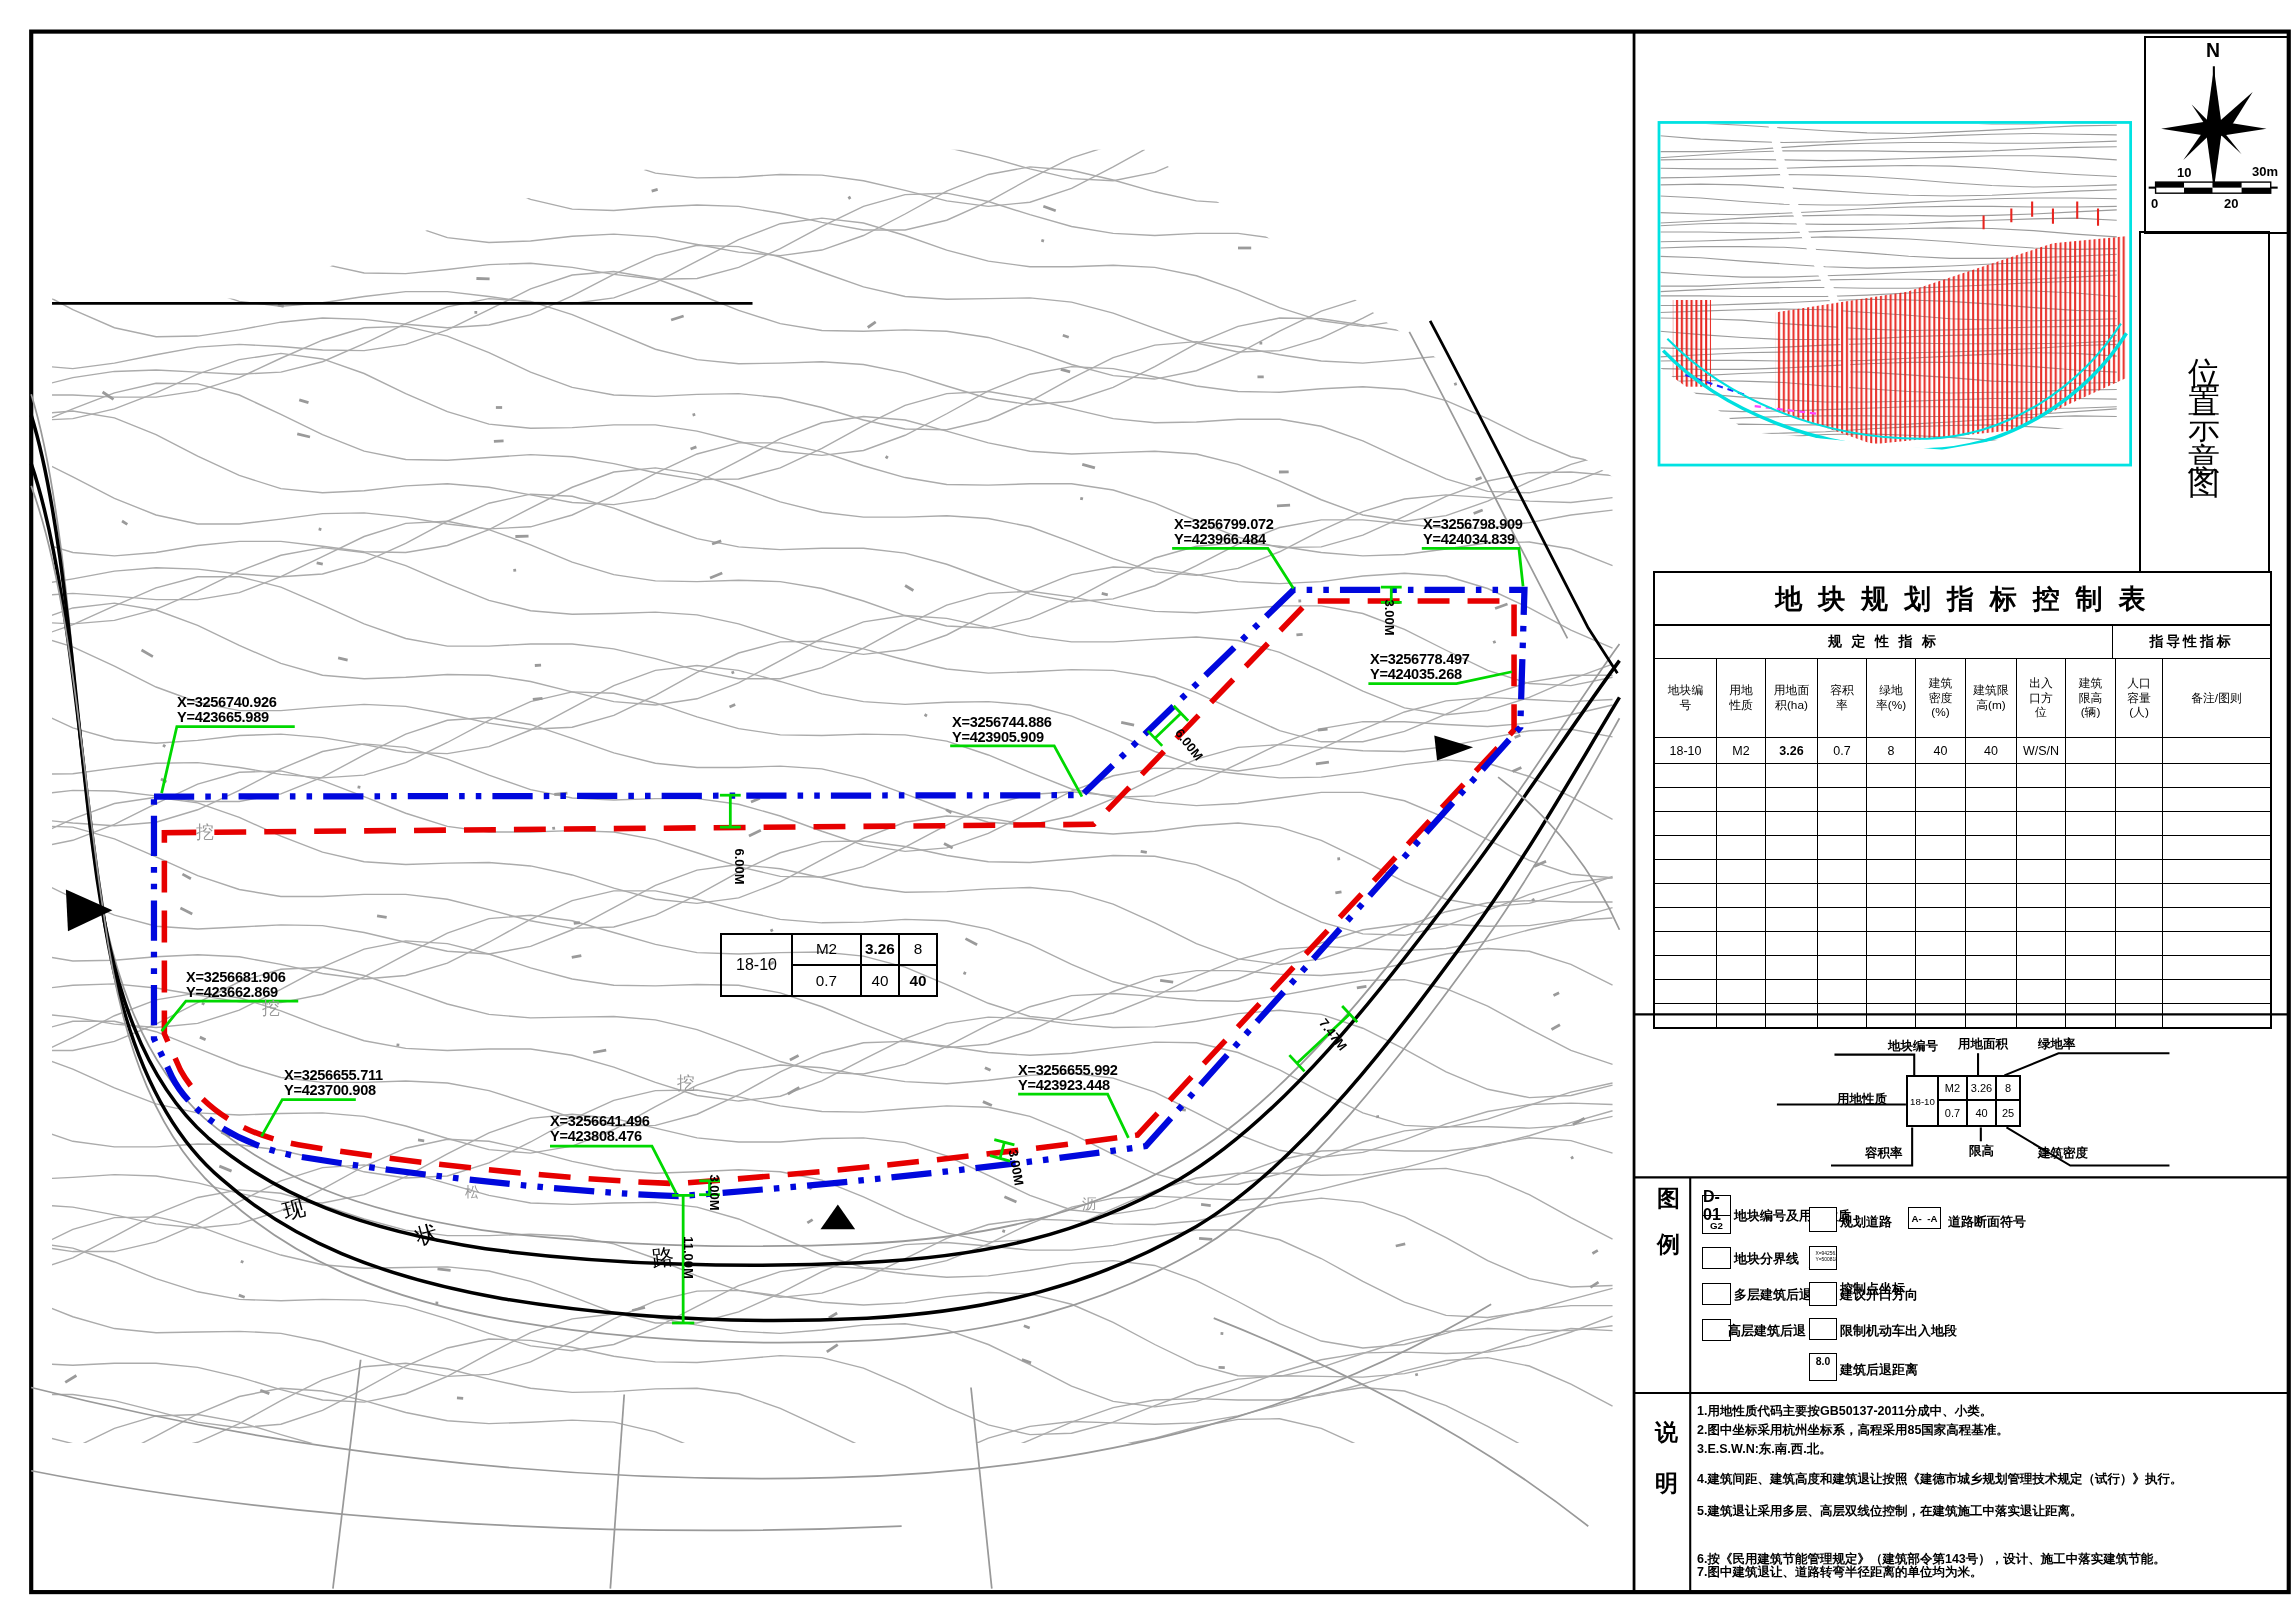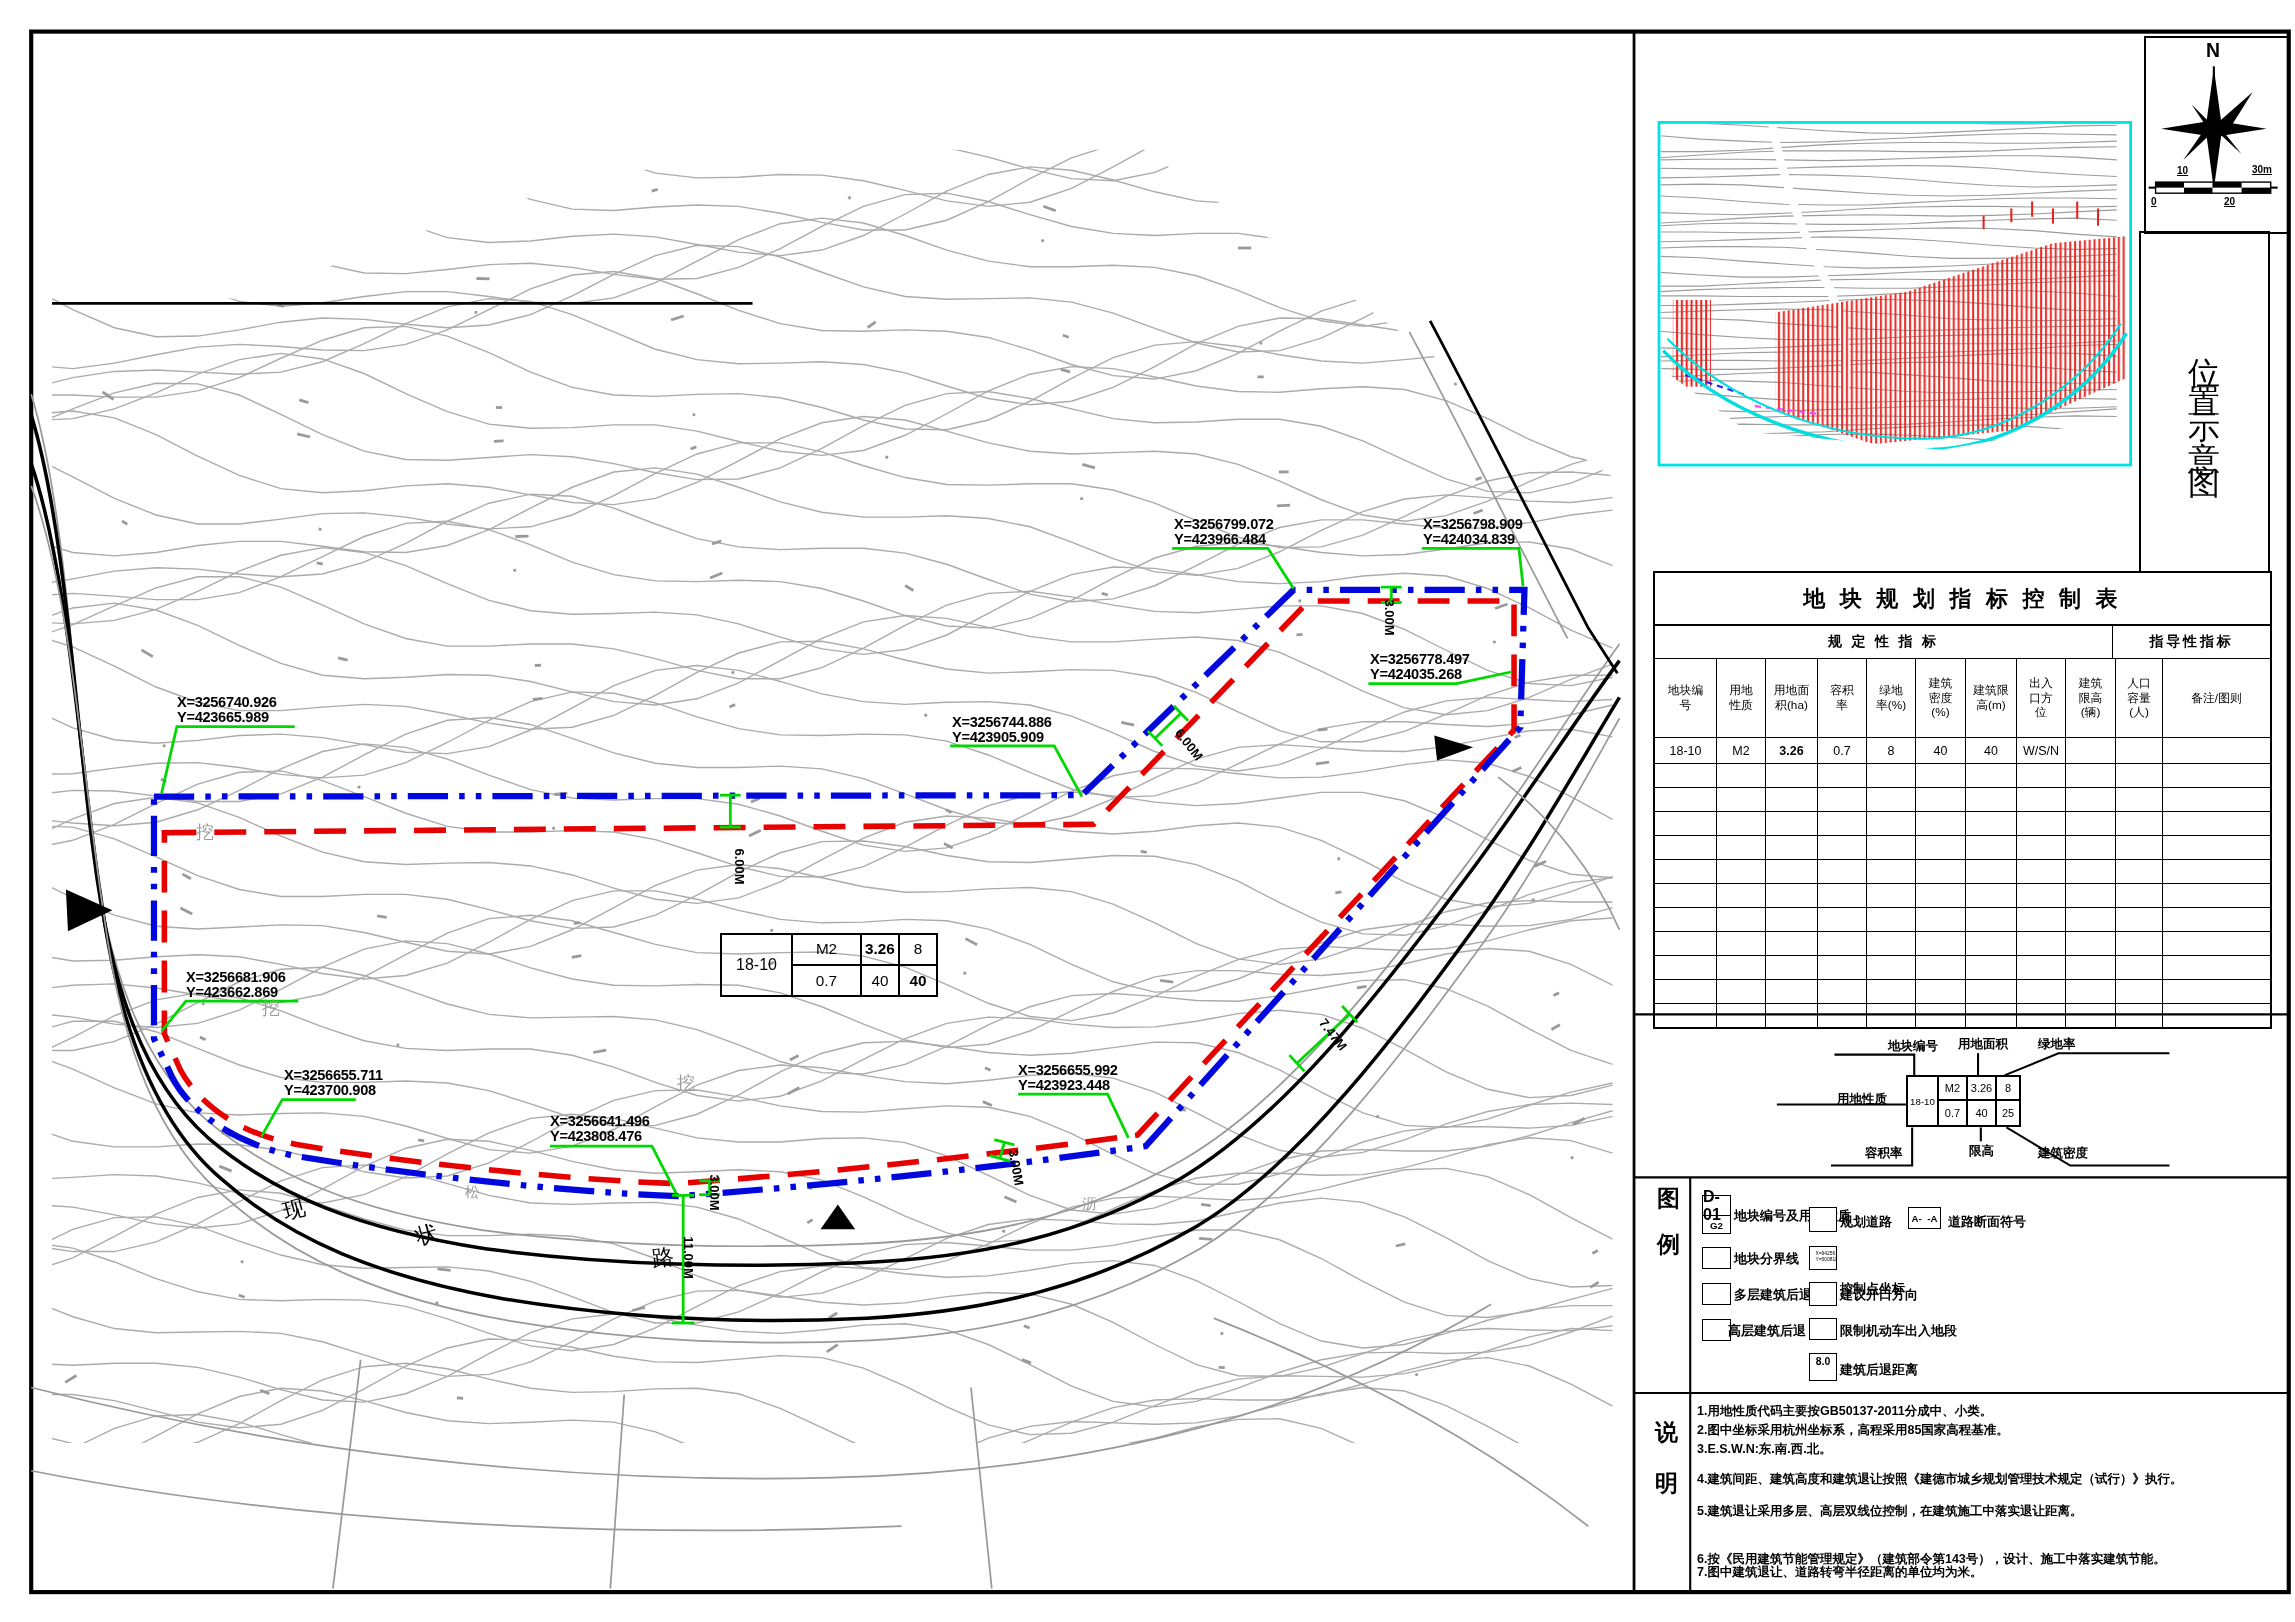"10" .scale-num { font-size: 10px -> 13px; text-decoration: underline -> none }
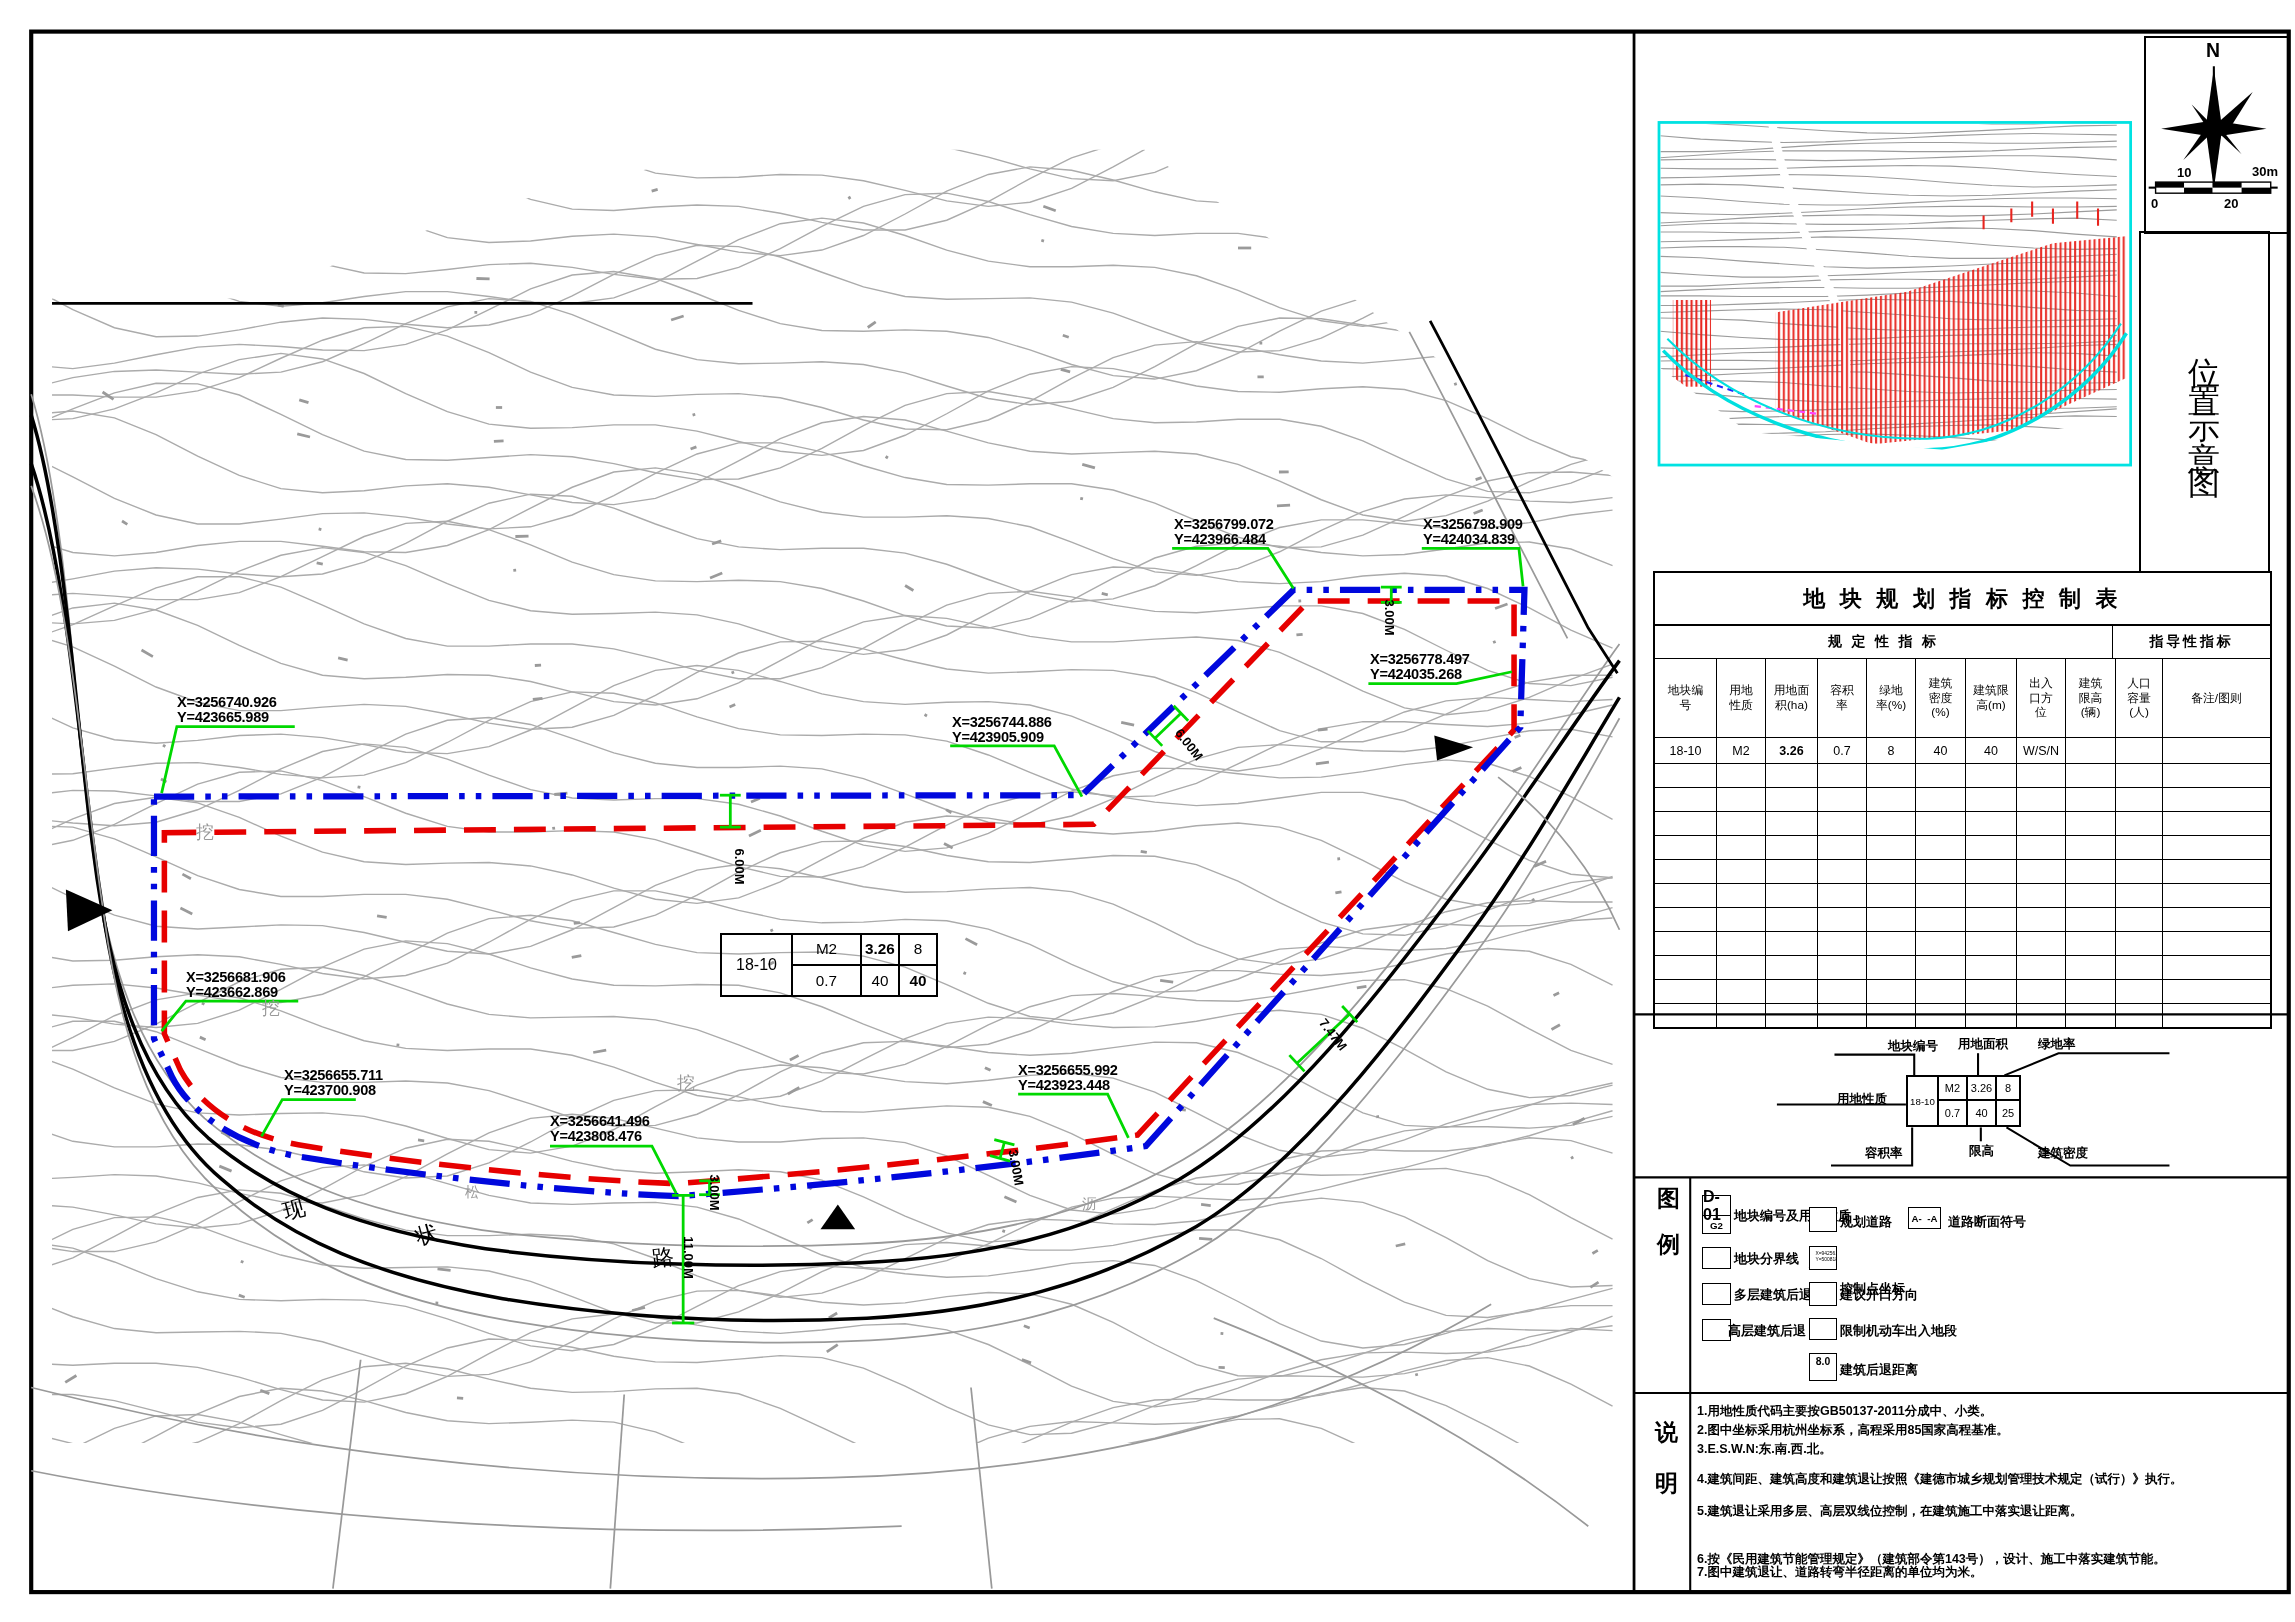"地 块 规 划 指" #it-title { font-size: 22px -> 27px }
